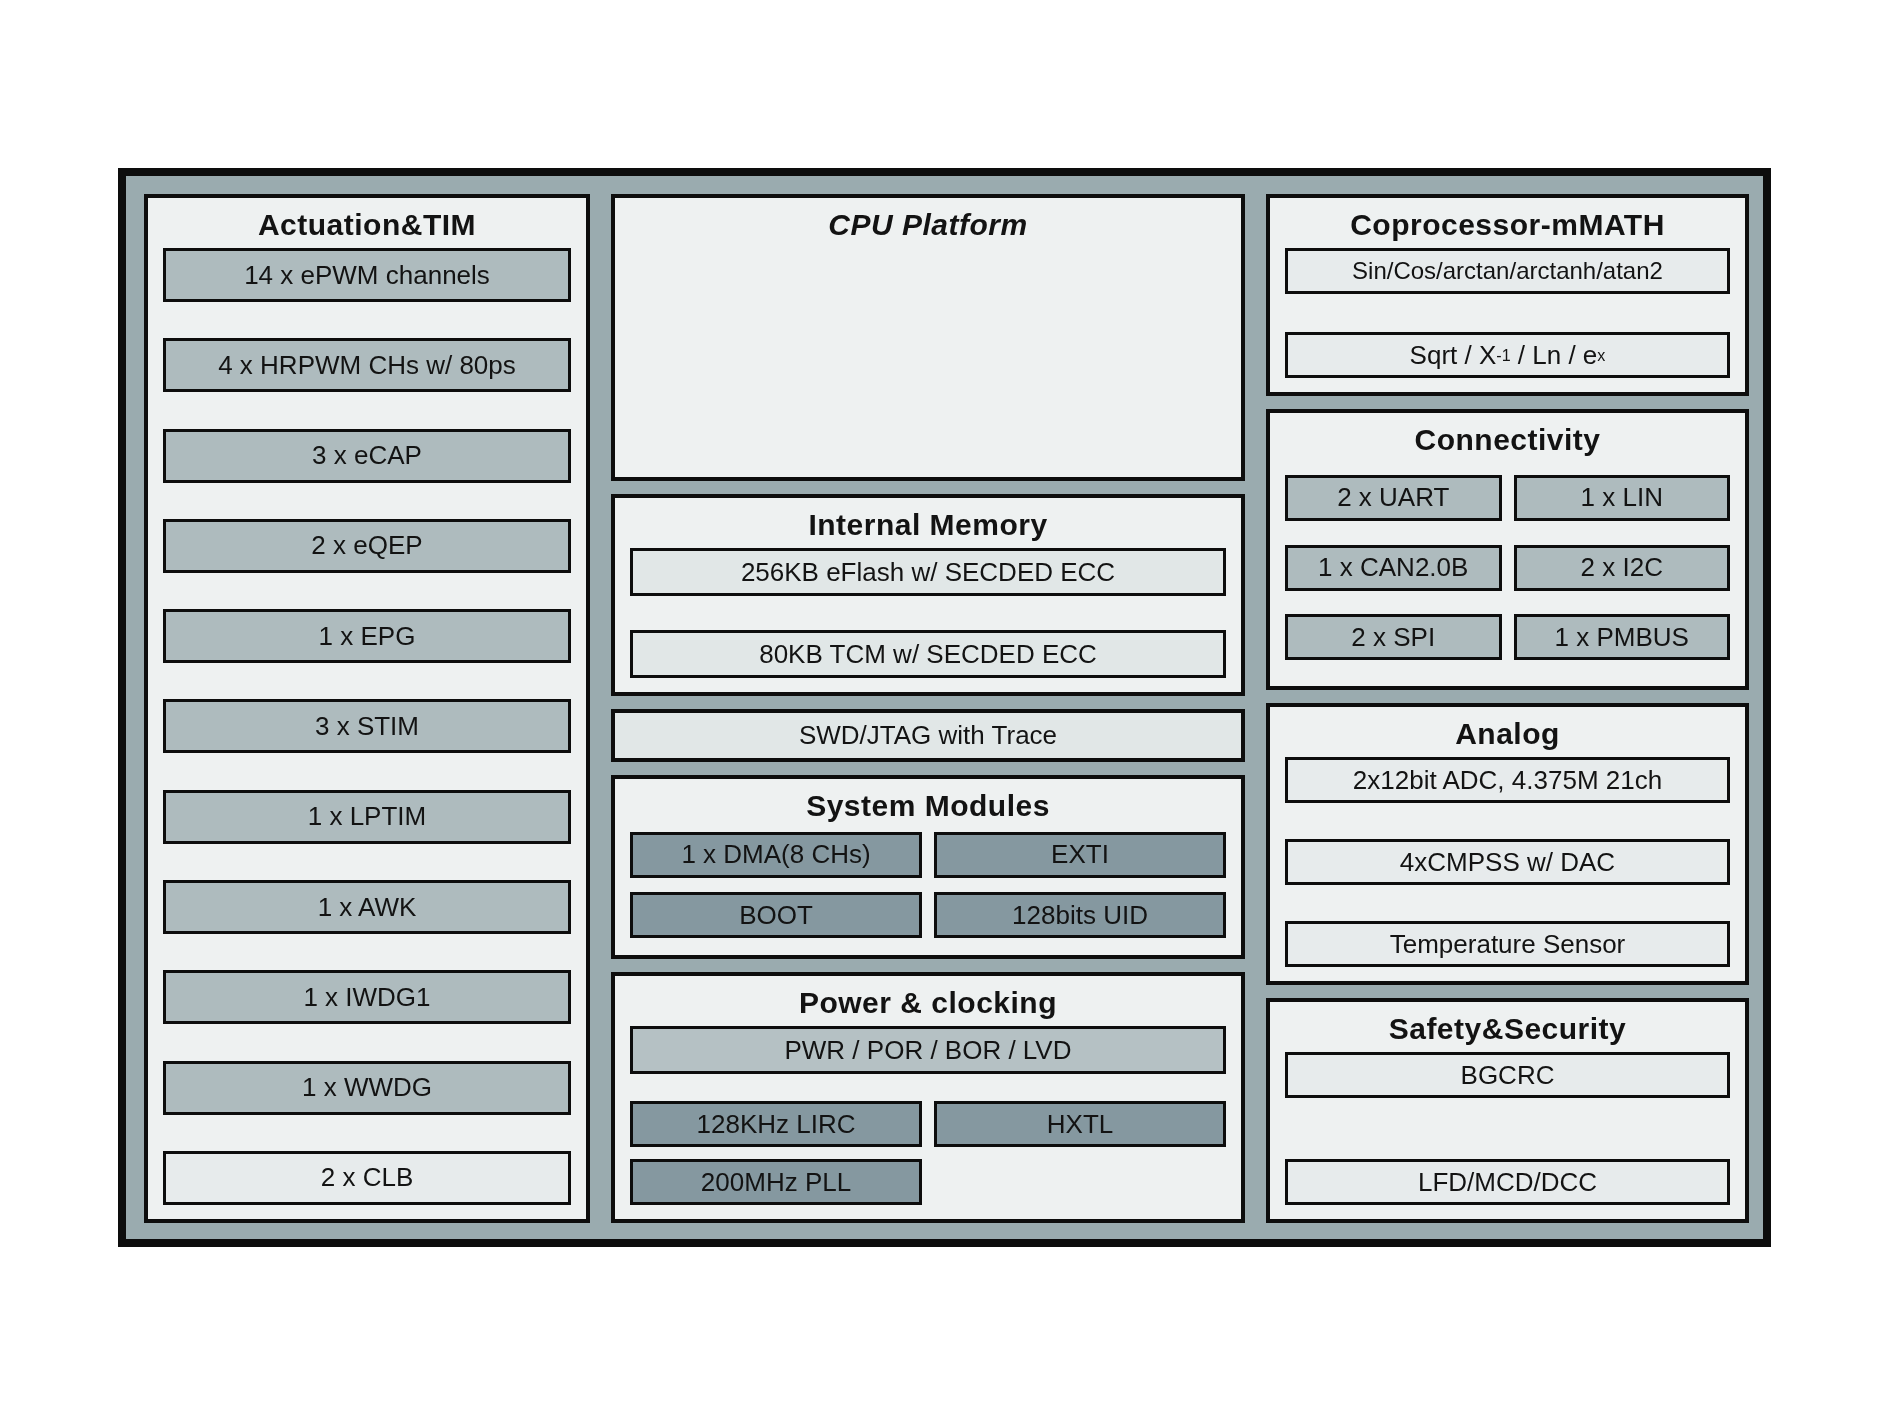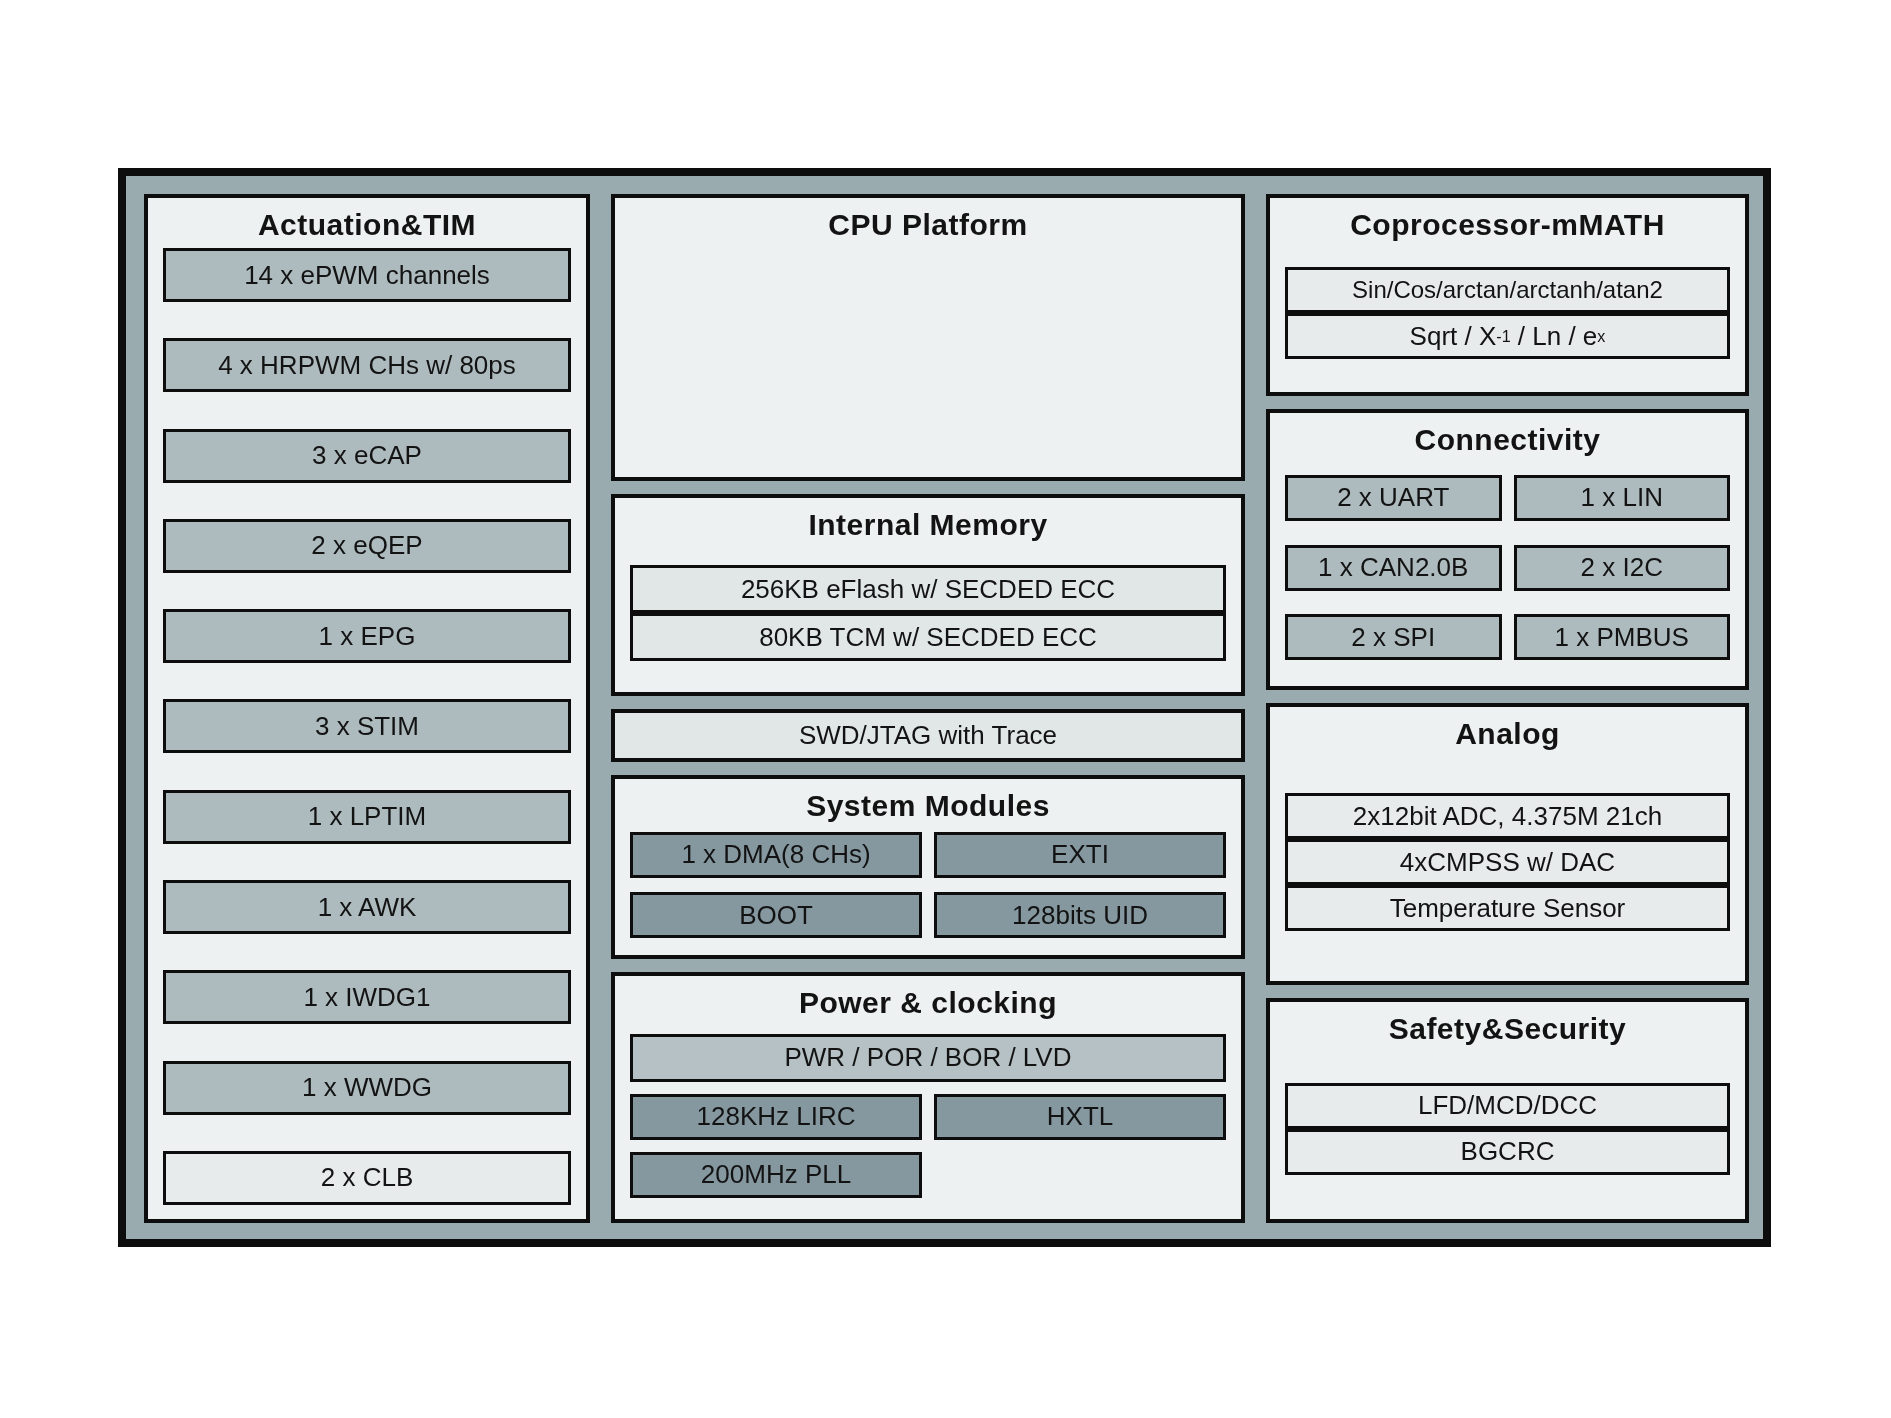"CPU Platform" div.panel { font-style: none -> italic }
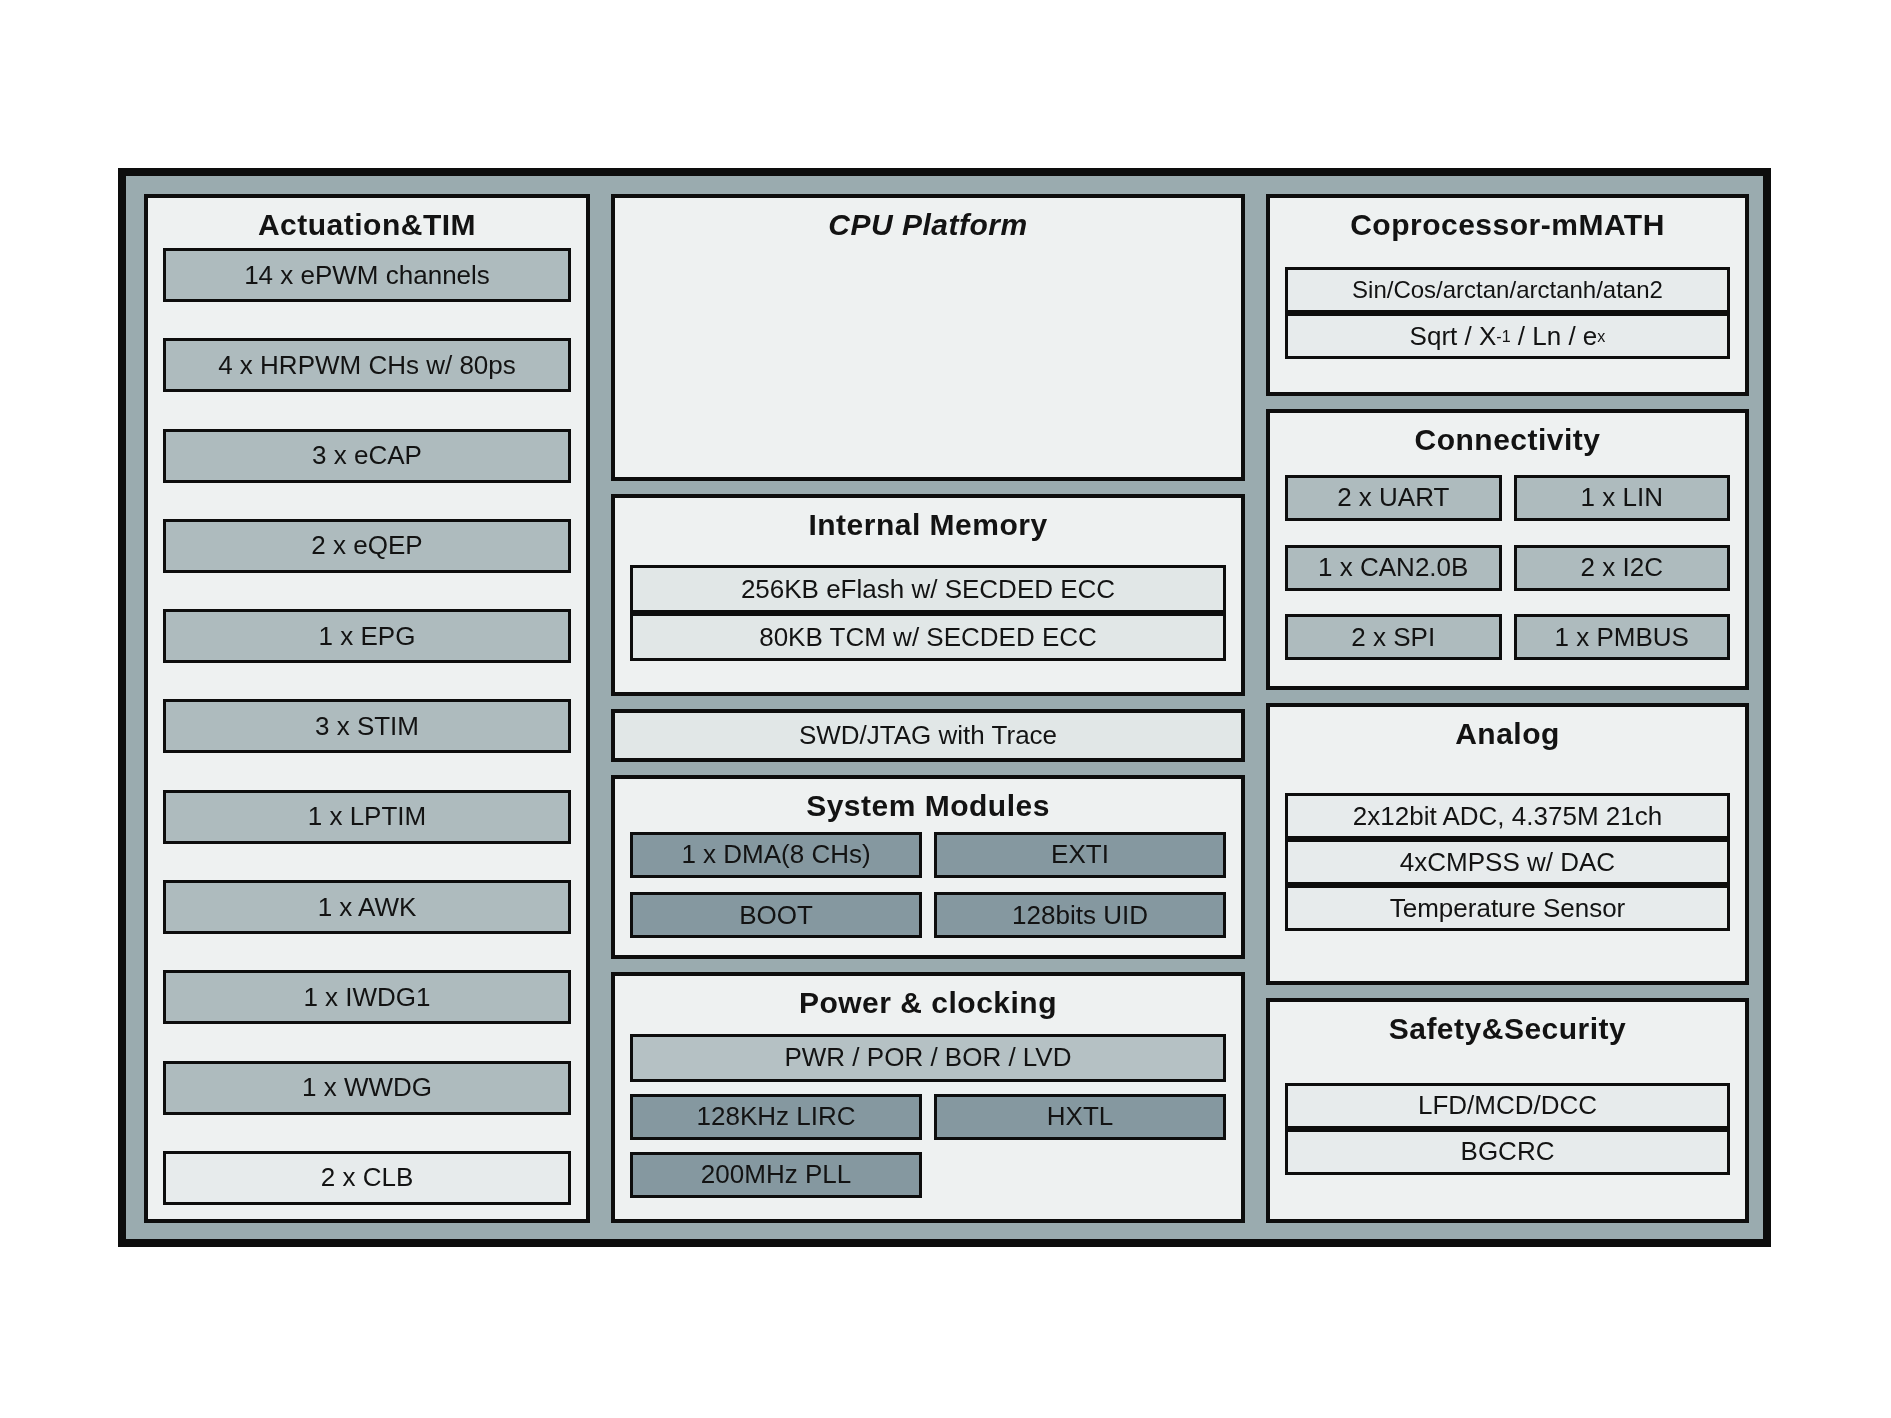"Sin/Cos/arctan/arctanh/atan2" .stack-evenly { justify-content: center -> space-between }
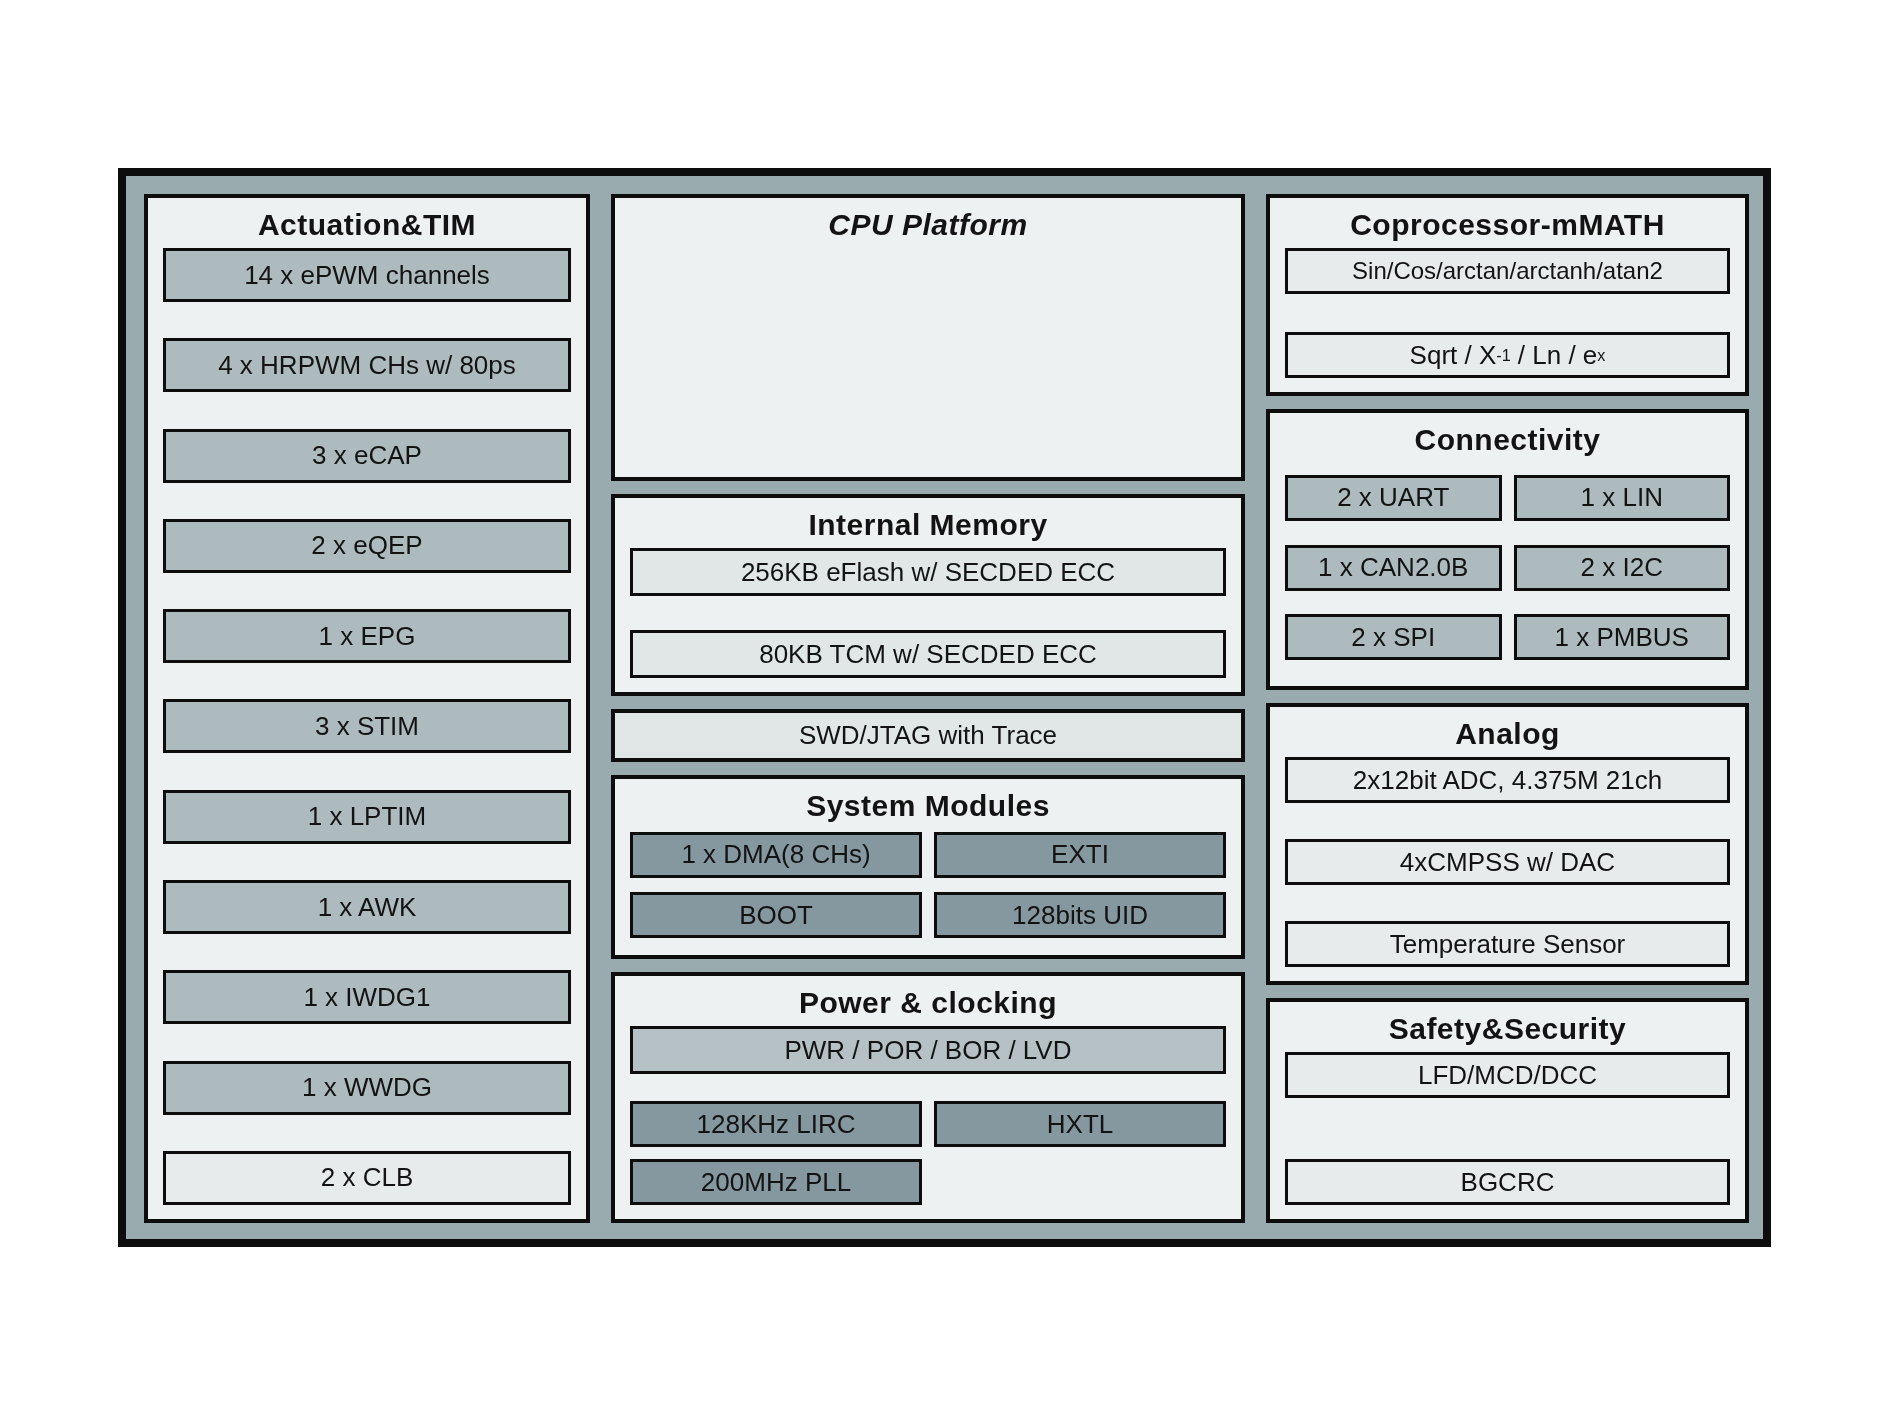"LFD/MCD/DCC" div.box { order: before "BGCRC" -> after "BGCRC" }
